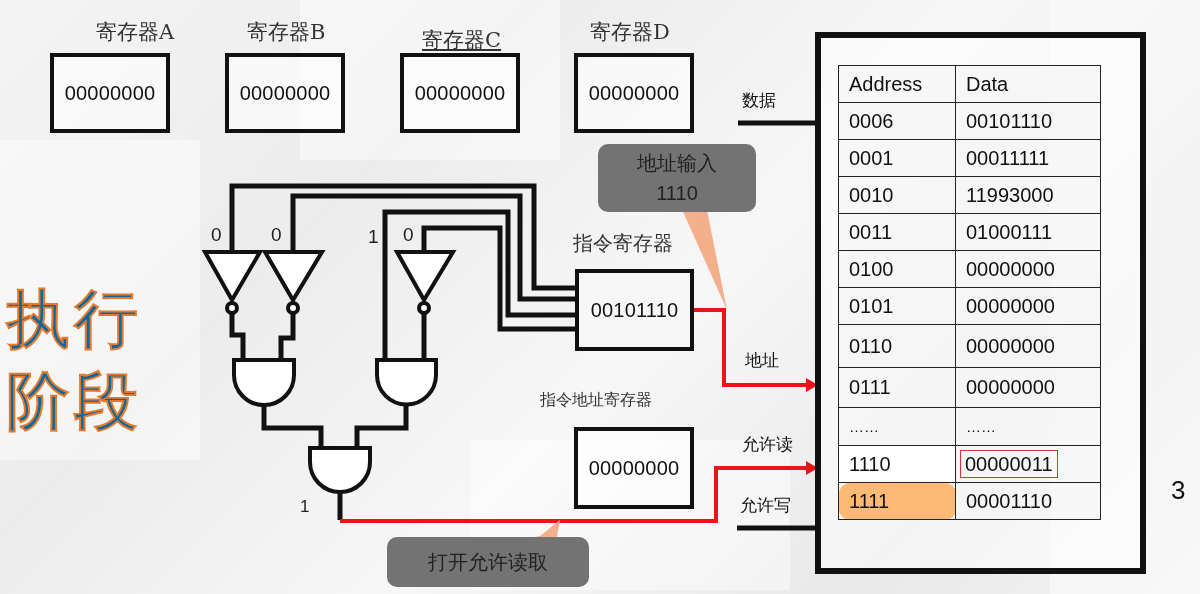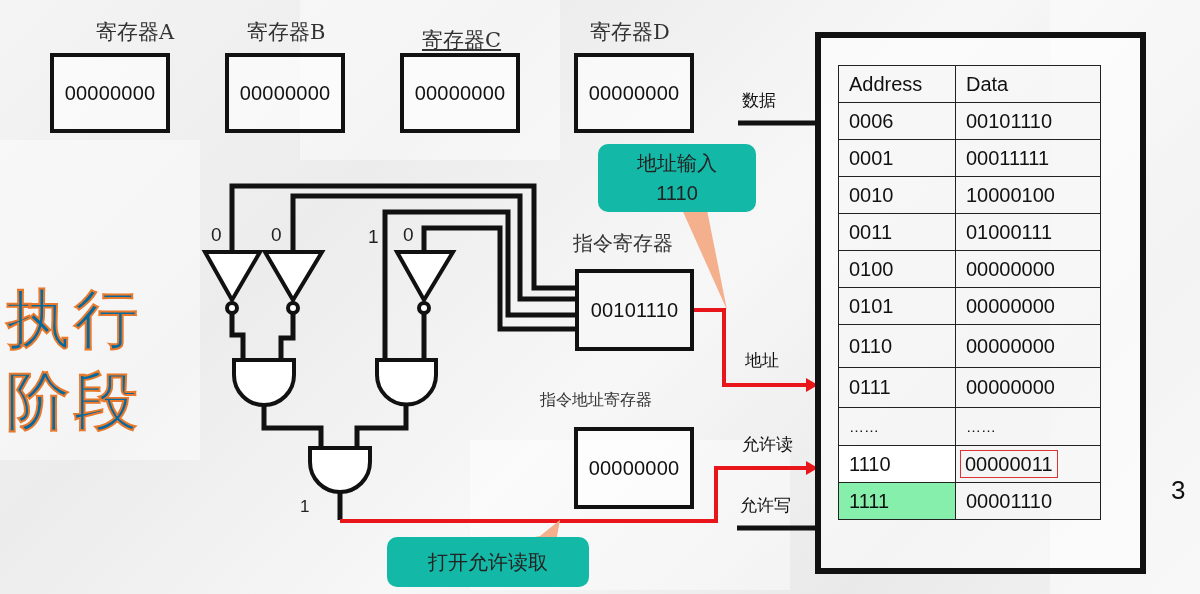"地址输入" .callout { background: #14b8a6 -> #737373 }
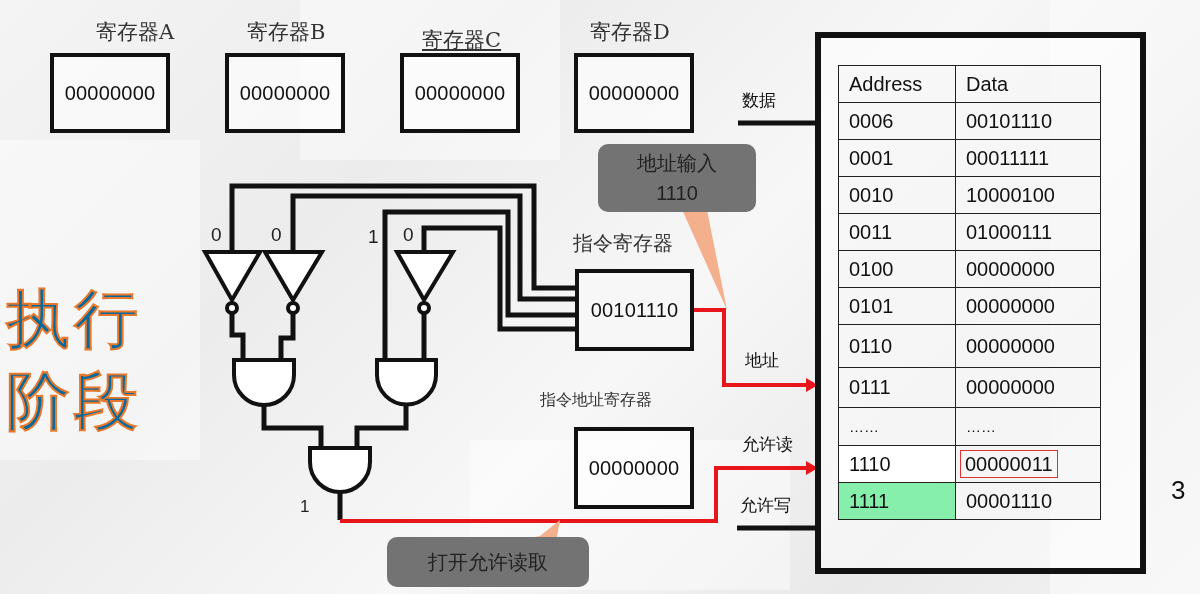"10000100" td.c2 { text: 10000100 -> 11993000 }
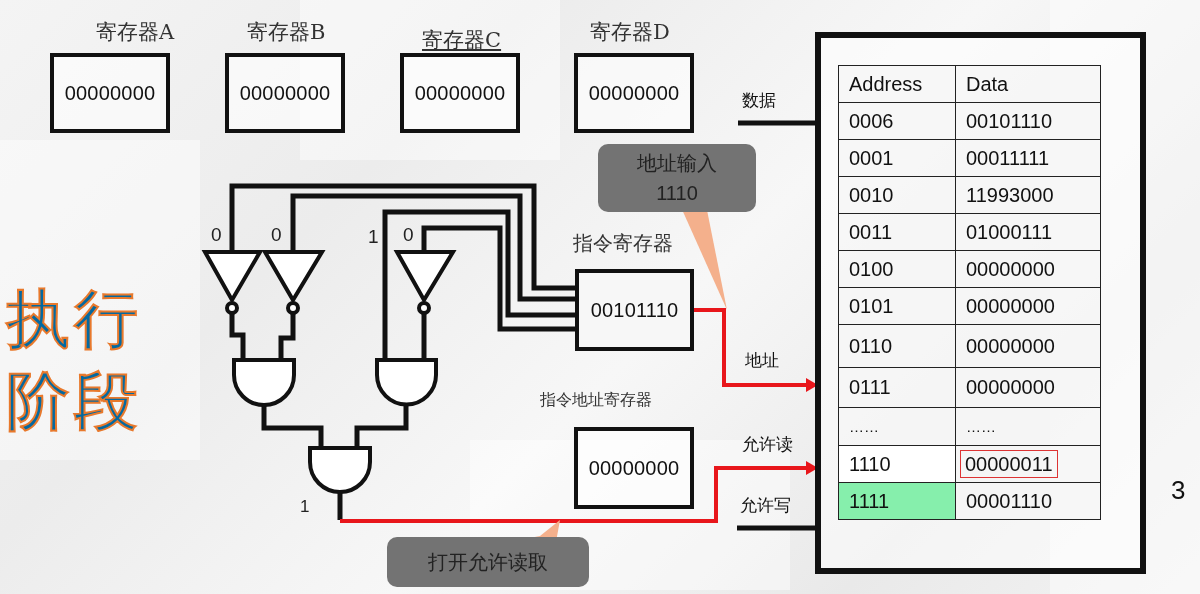"1111" td.c1 { background: #86efac -> #fdba74; border-radius: none -> 11px }
